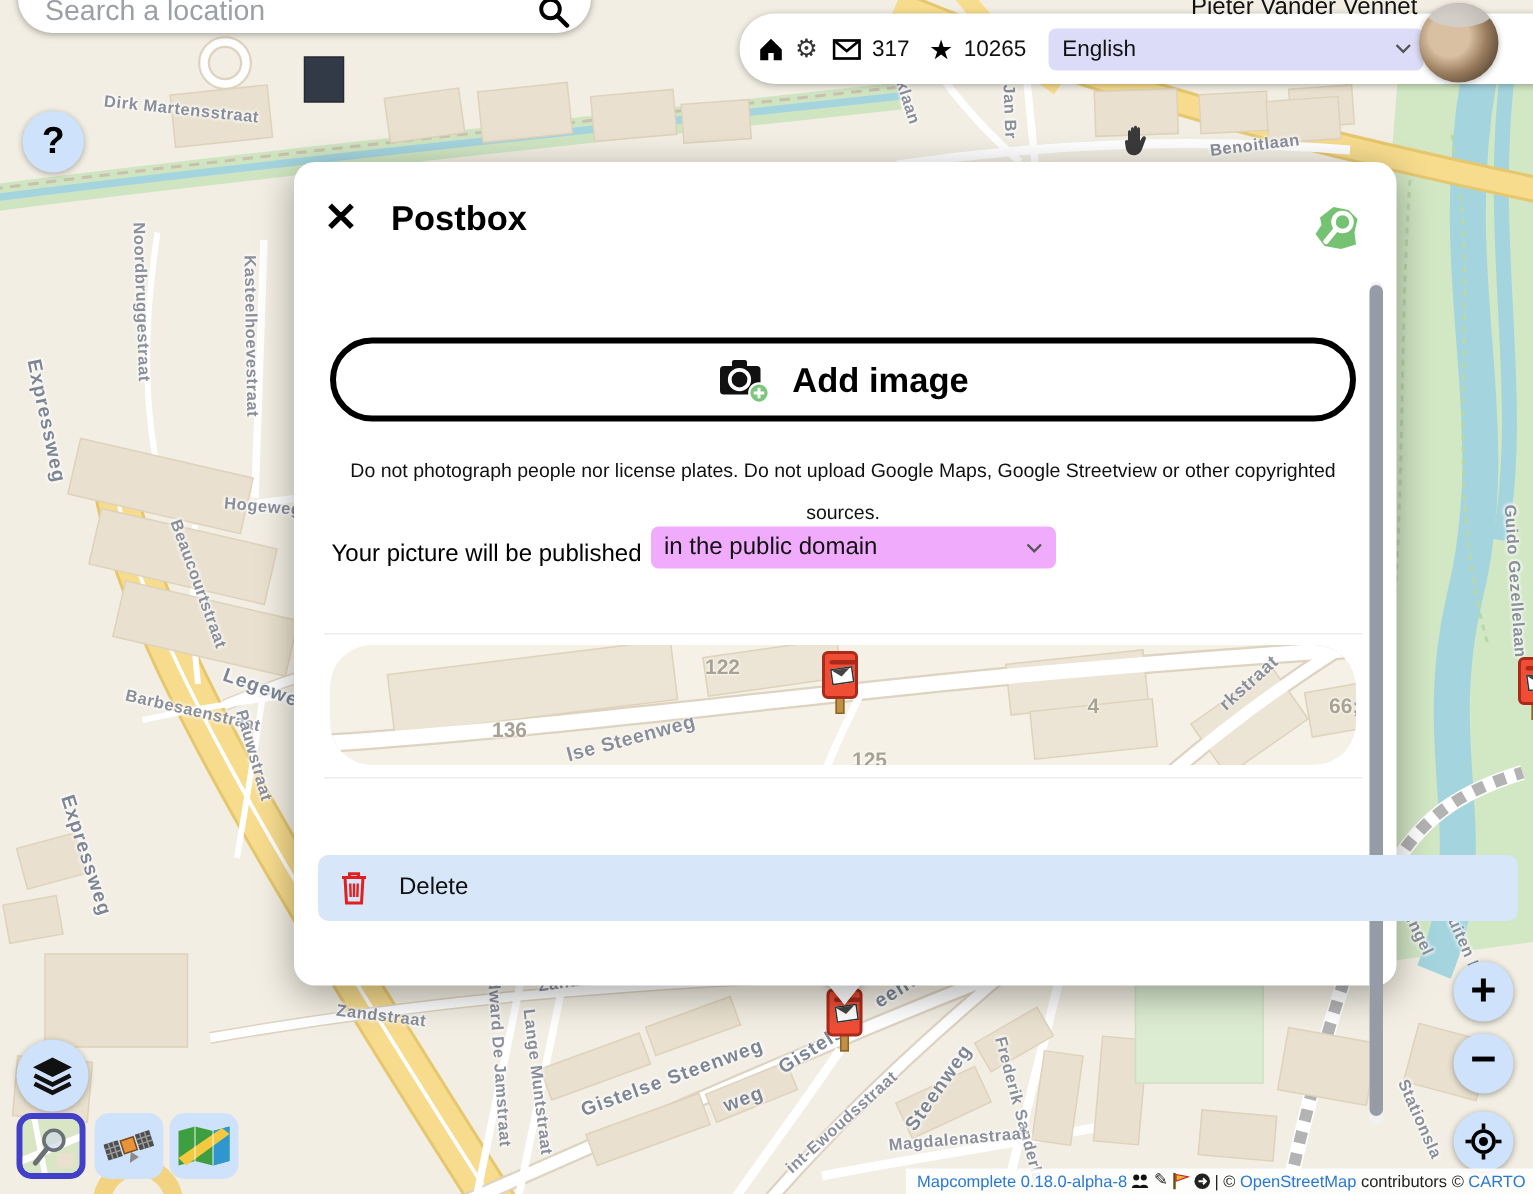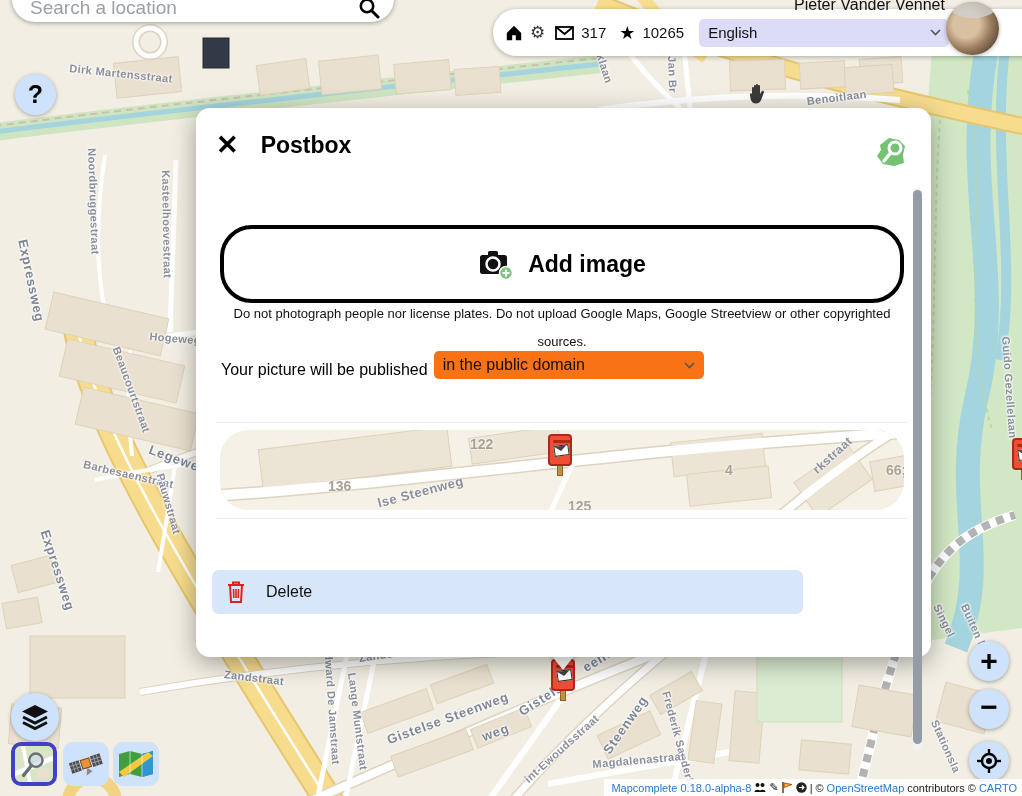"Add image" #add-image-btn { height: 78px -> 56px }
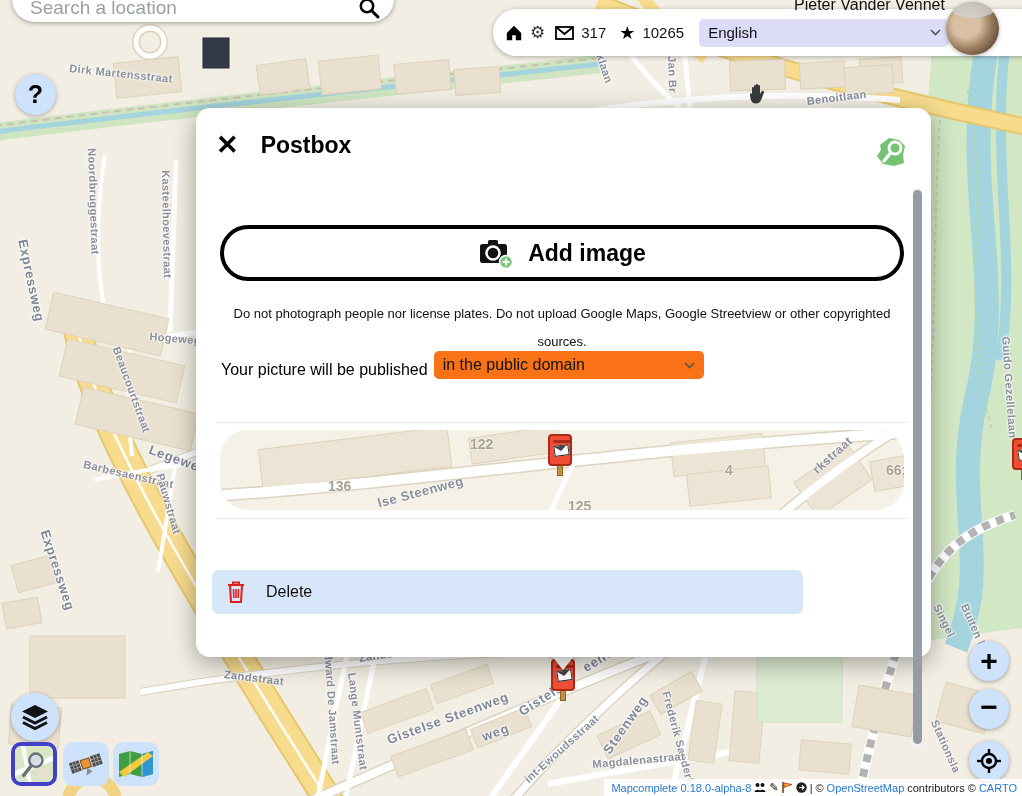"in the public domain" #license-select { background: #f97316 -> #f0abfc }
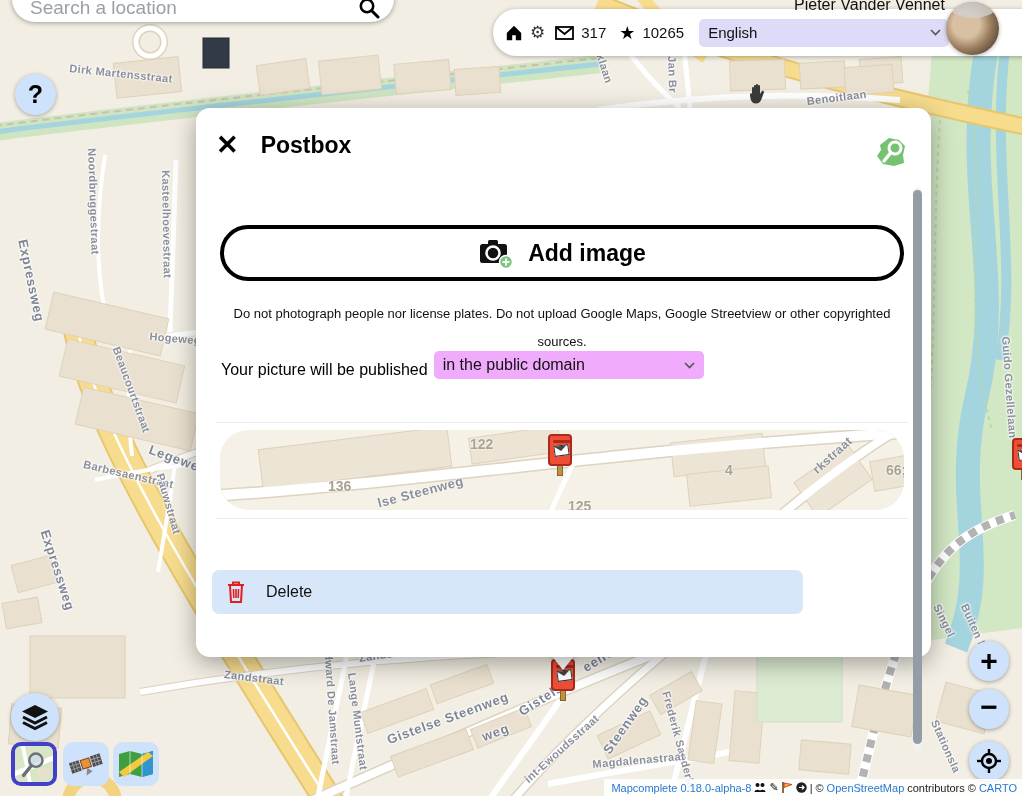"Delete" #delete-btn { width: 591px -> 800px }
